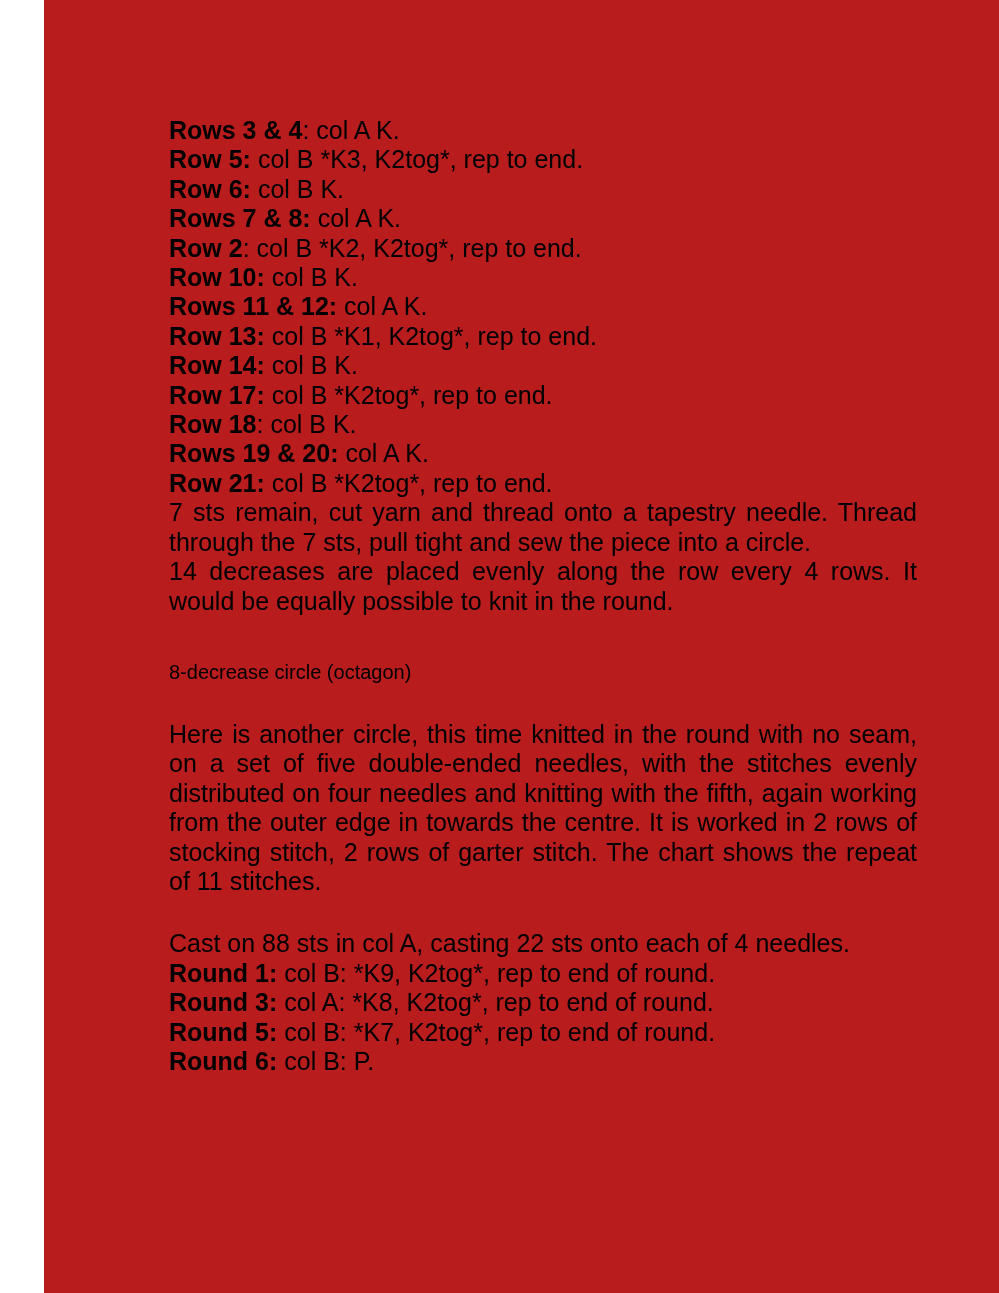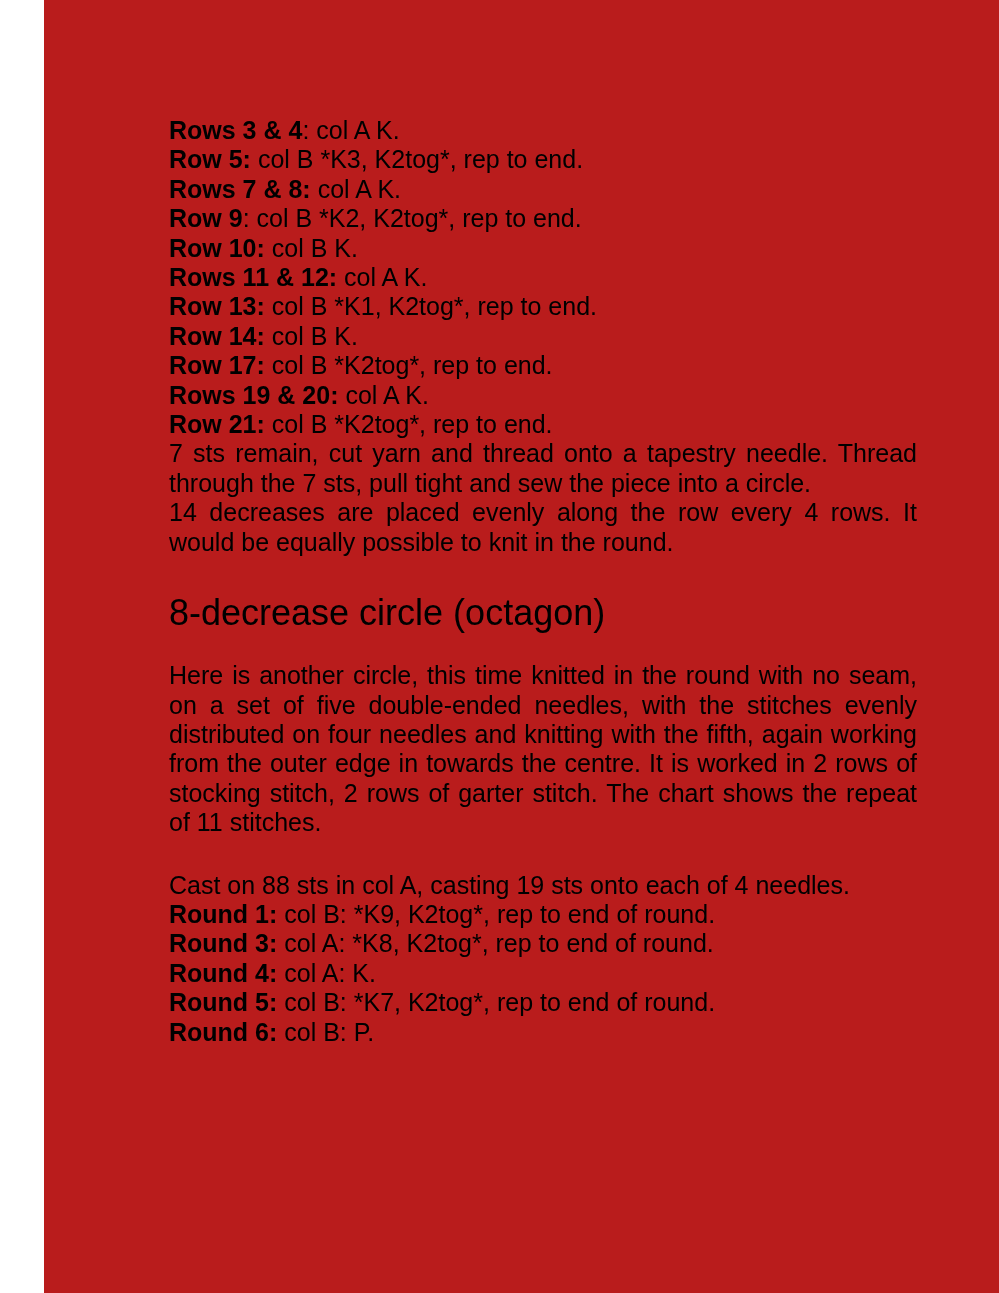"Row 6: col B K." div.line { html: none -> <div><b>Row 6:</b><span> col B K.</span></div> }
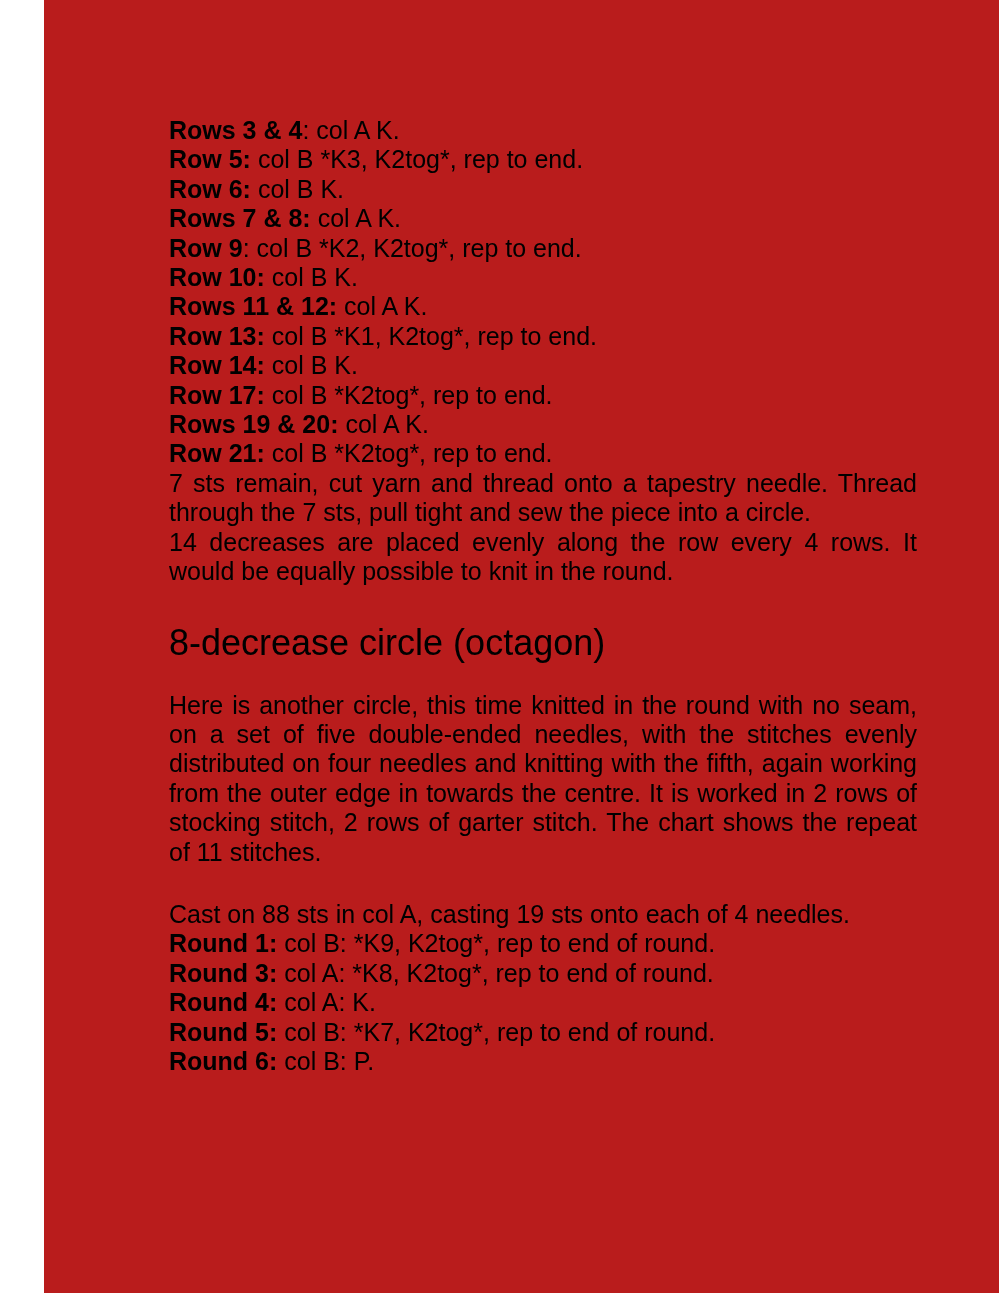"Row 9" b.lbl { text: 9 -> 2 }
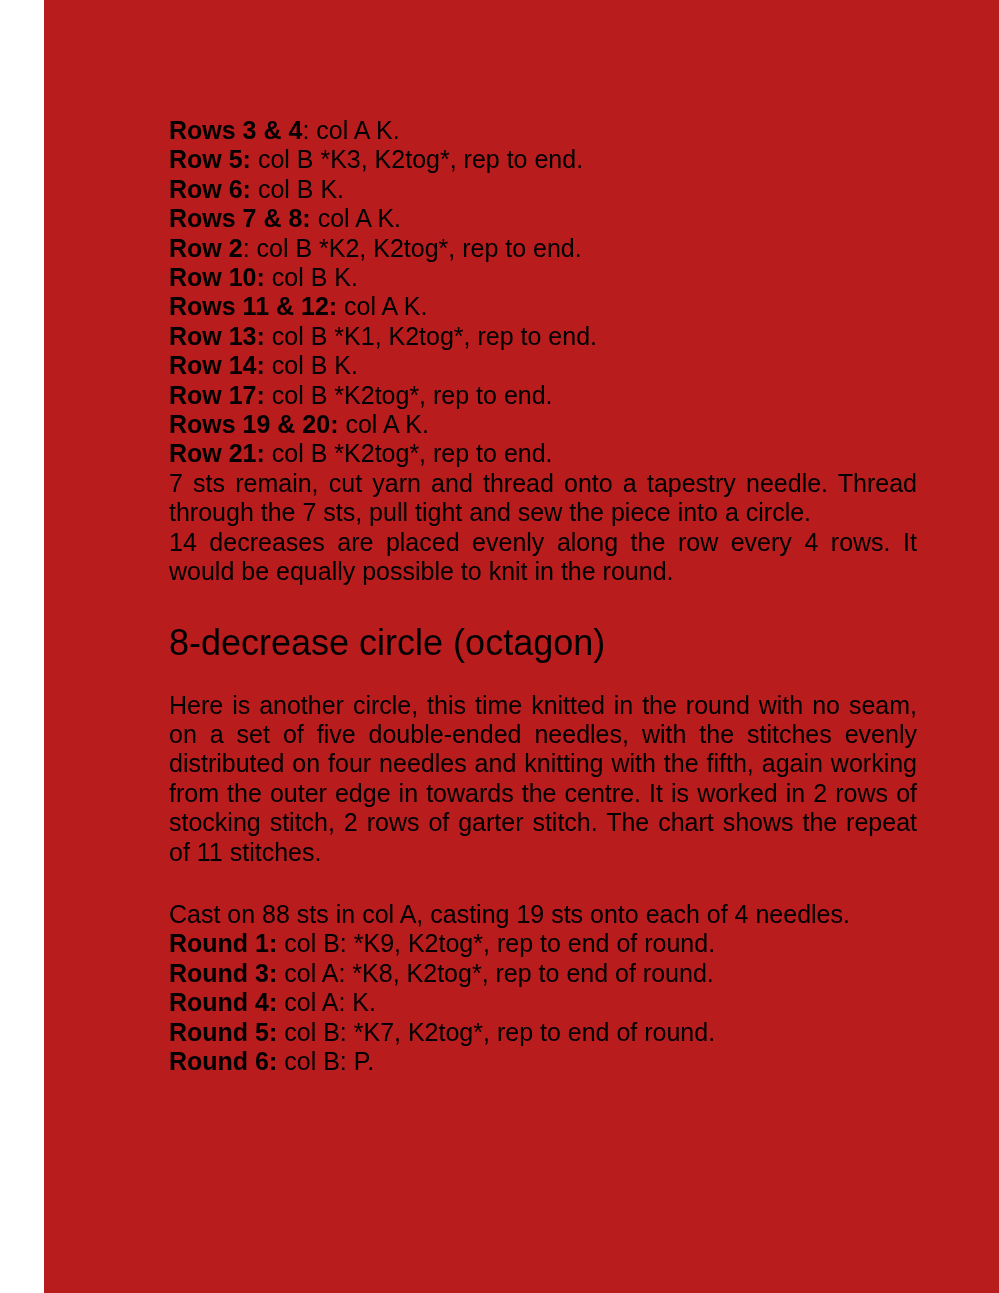"Row 18: col B K." div.line { html: none -> <div><b>Row 18</b><span>: col B K.</span></div> }
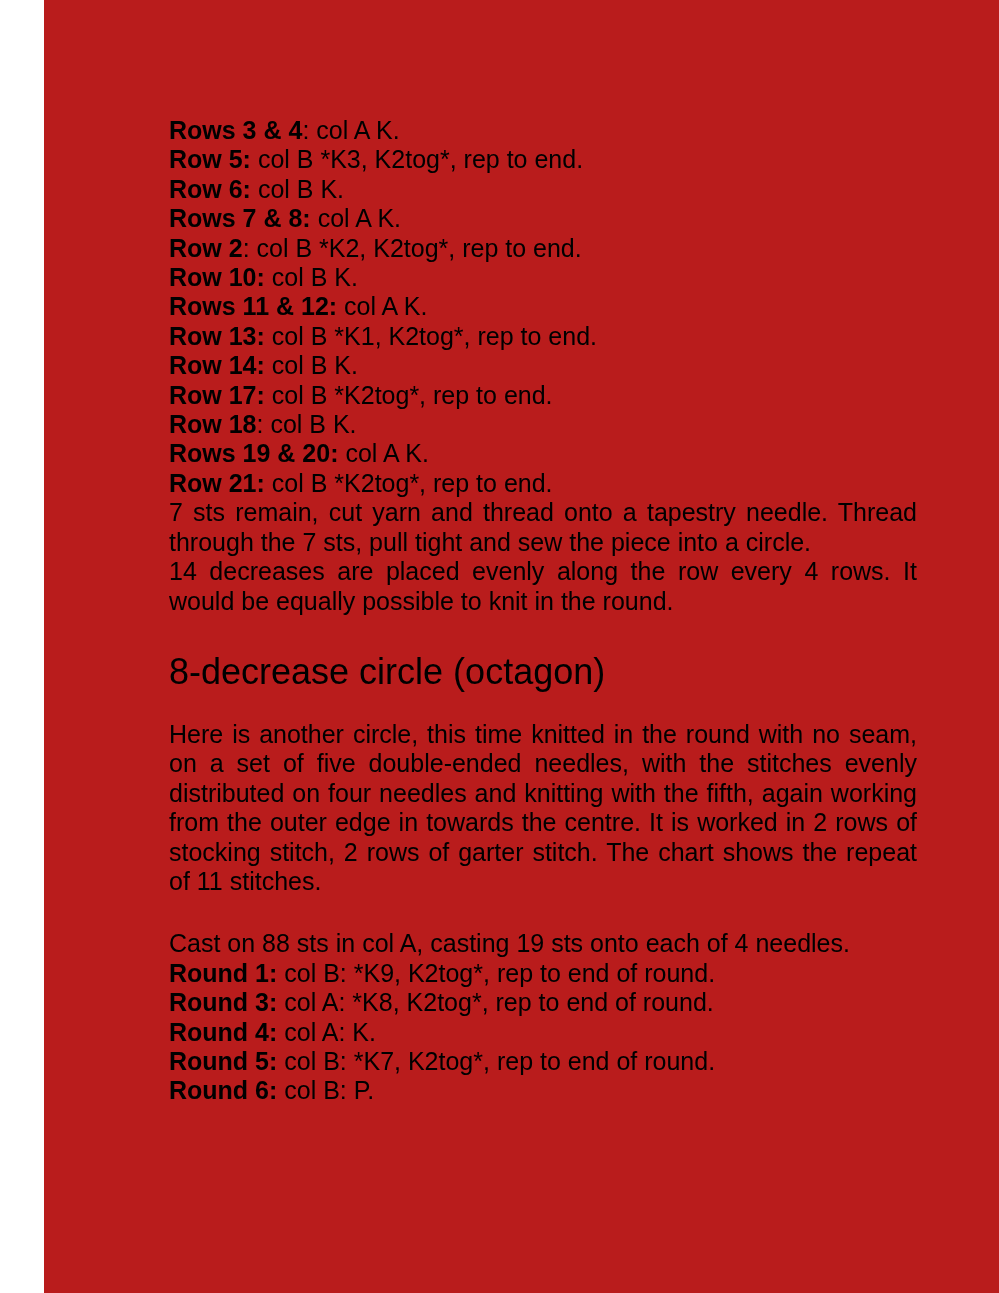"8-decrease circle (octagon)" h2.section-heading { font-size: 36px -> 20px }
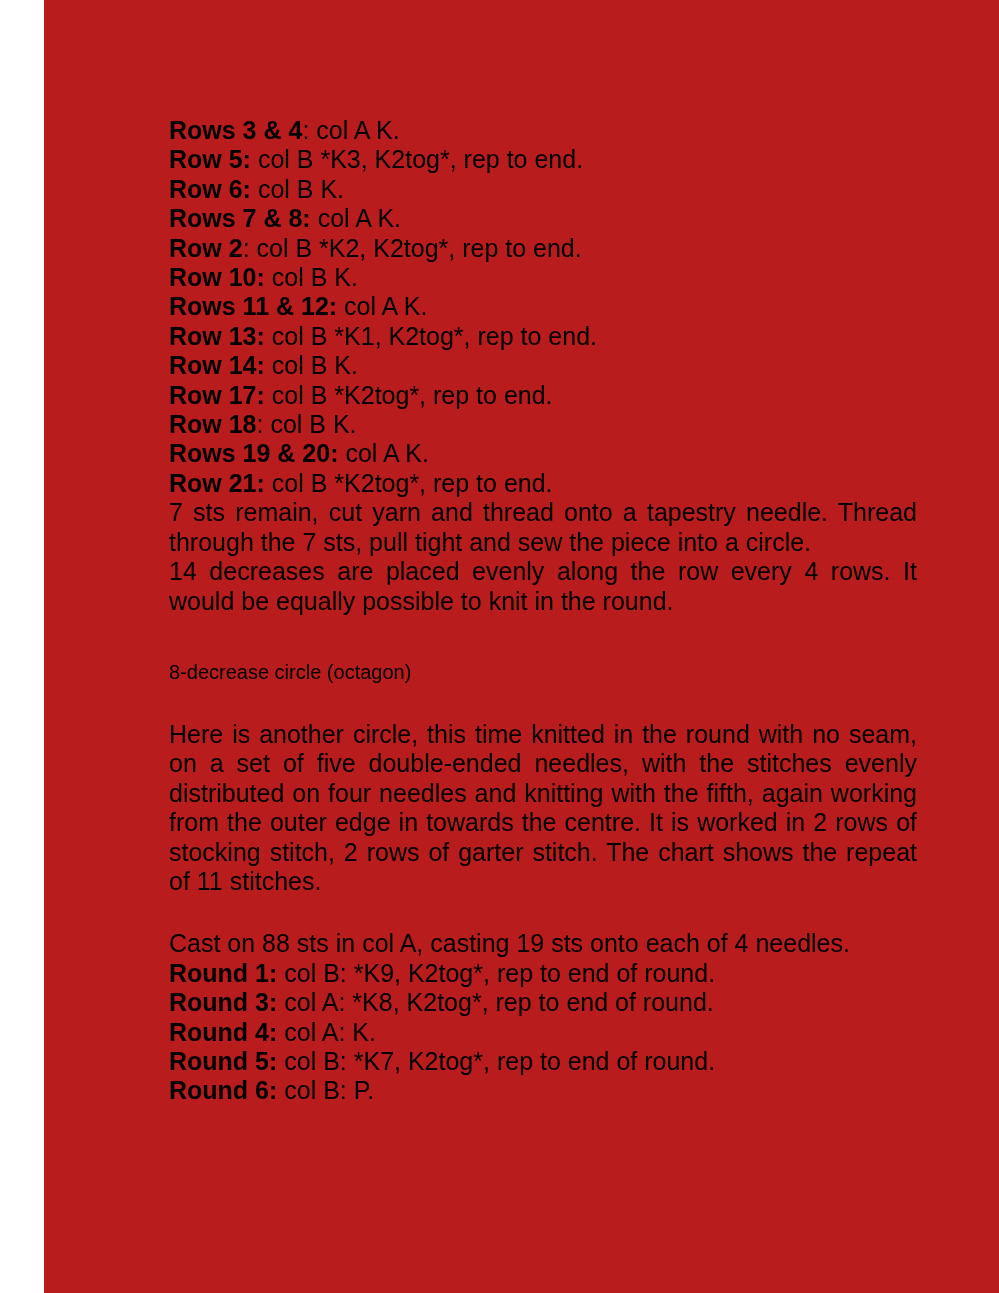"Cast on 88 sts in" div.line { text: 19 -> 22 }
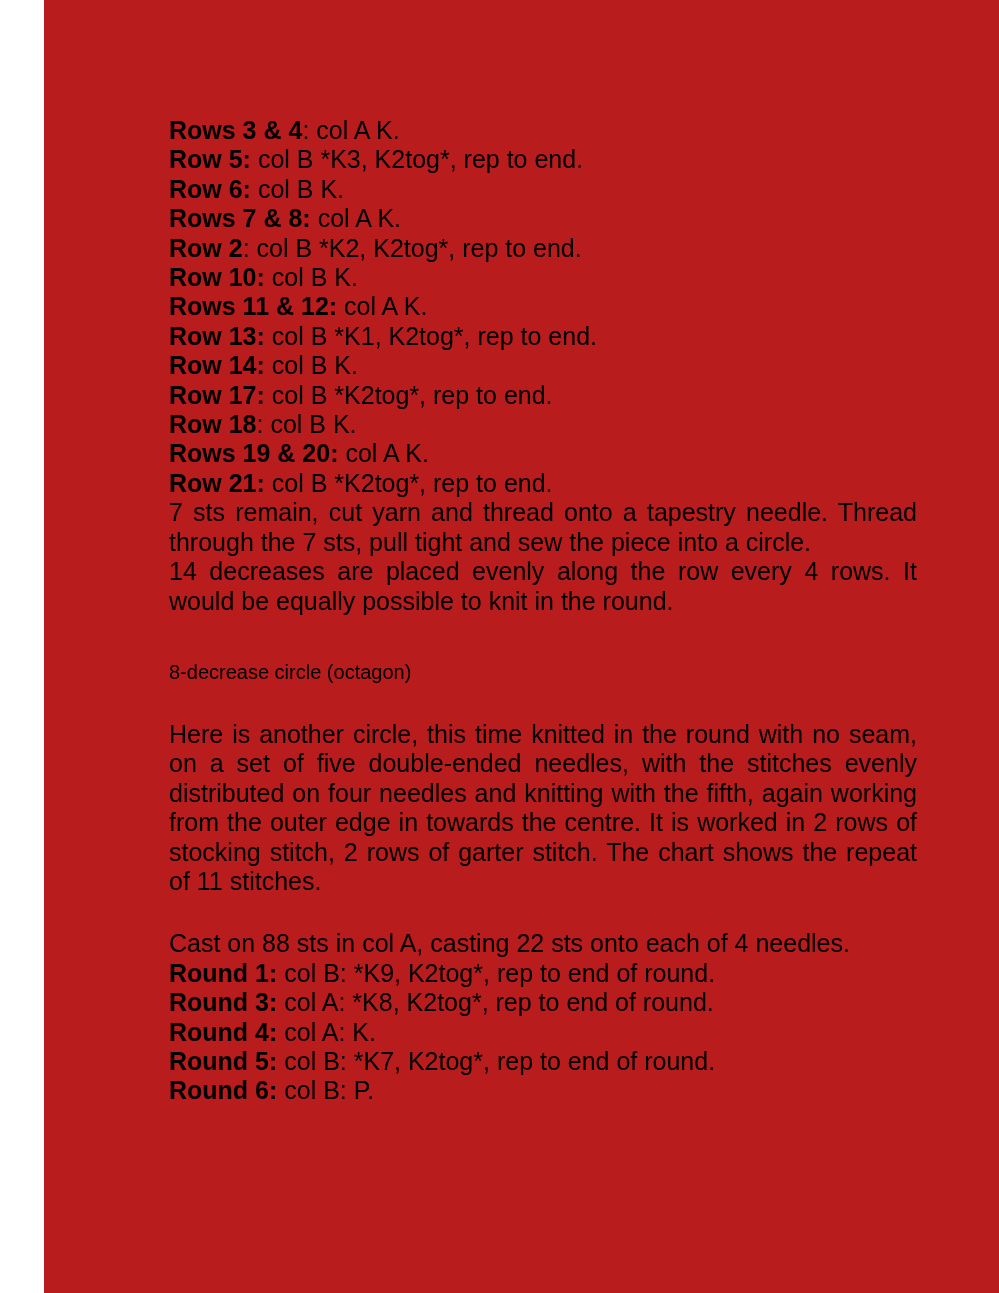"Round 4: col A: K." div.line { html: <div><b>Round 4:</b><span> col A: K.</span></div> -> none }
